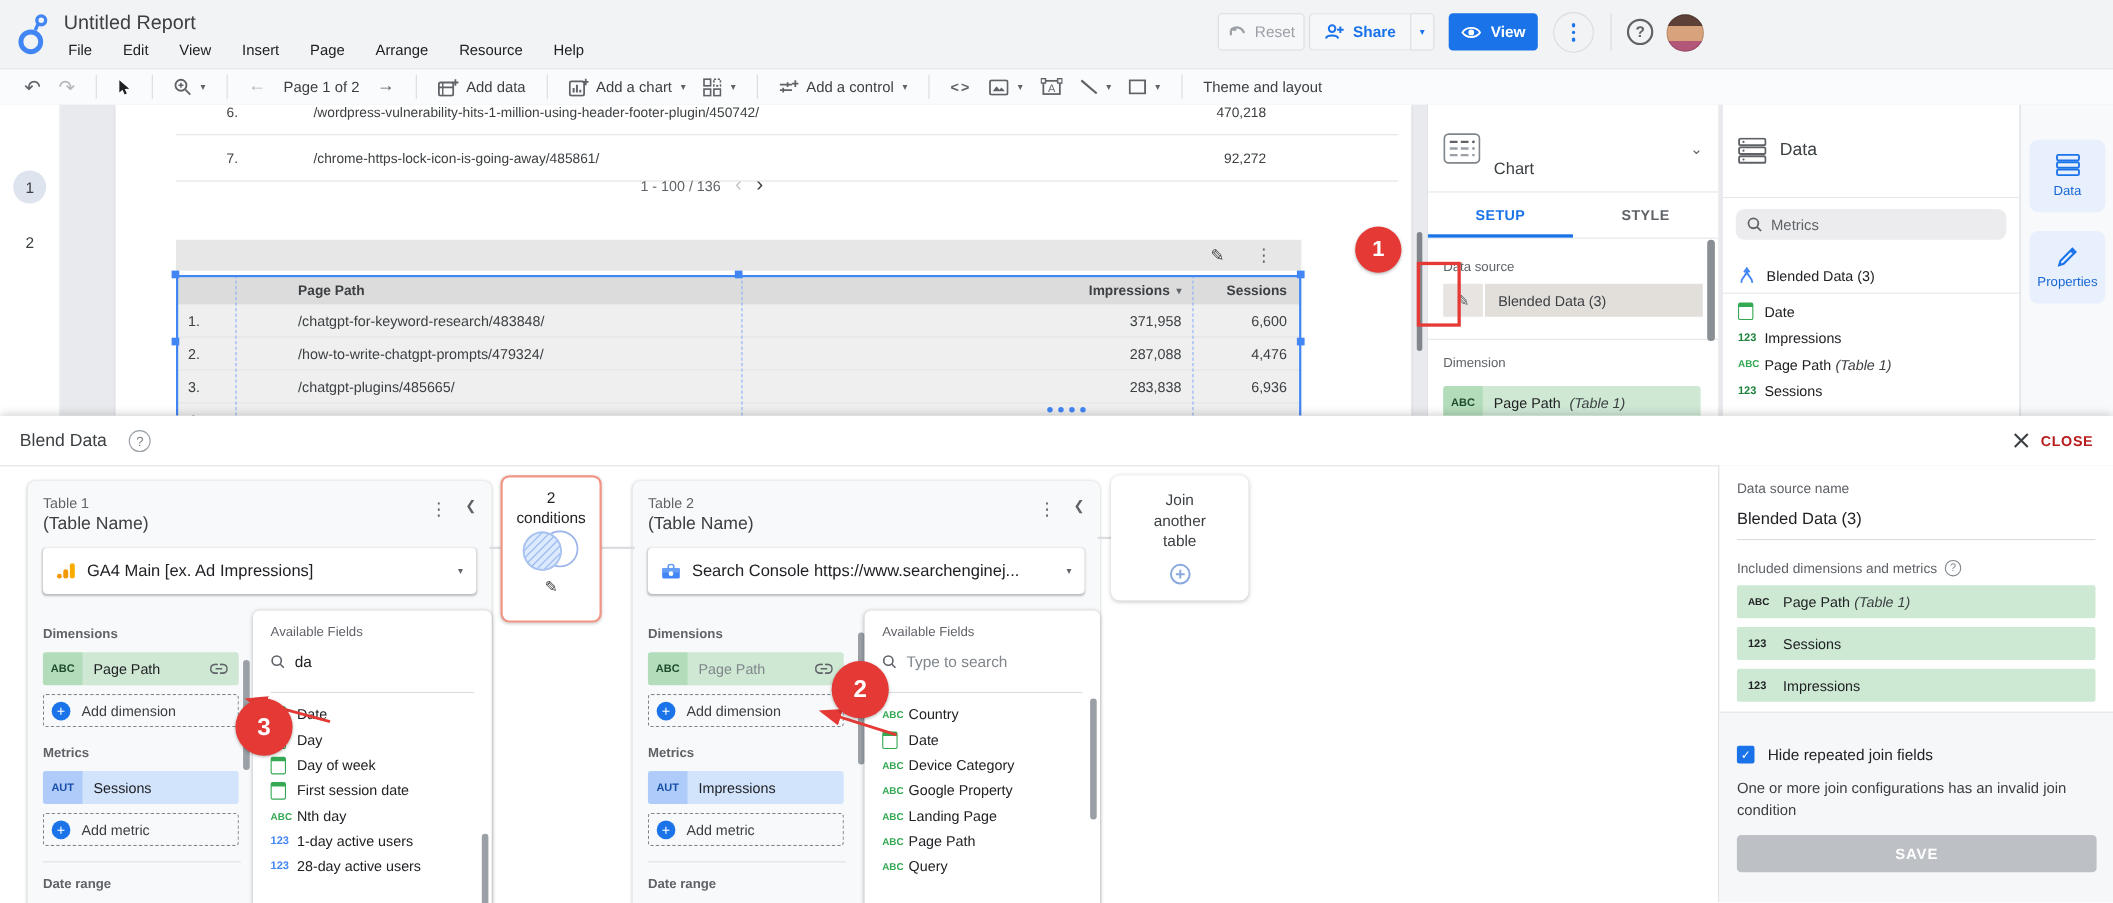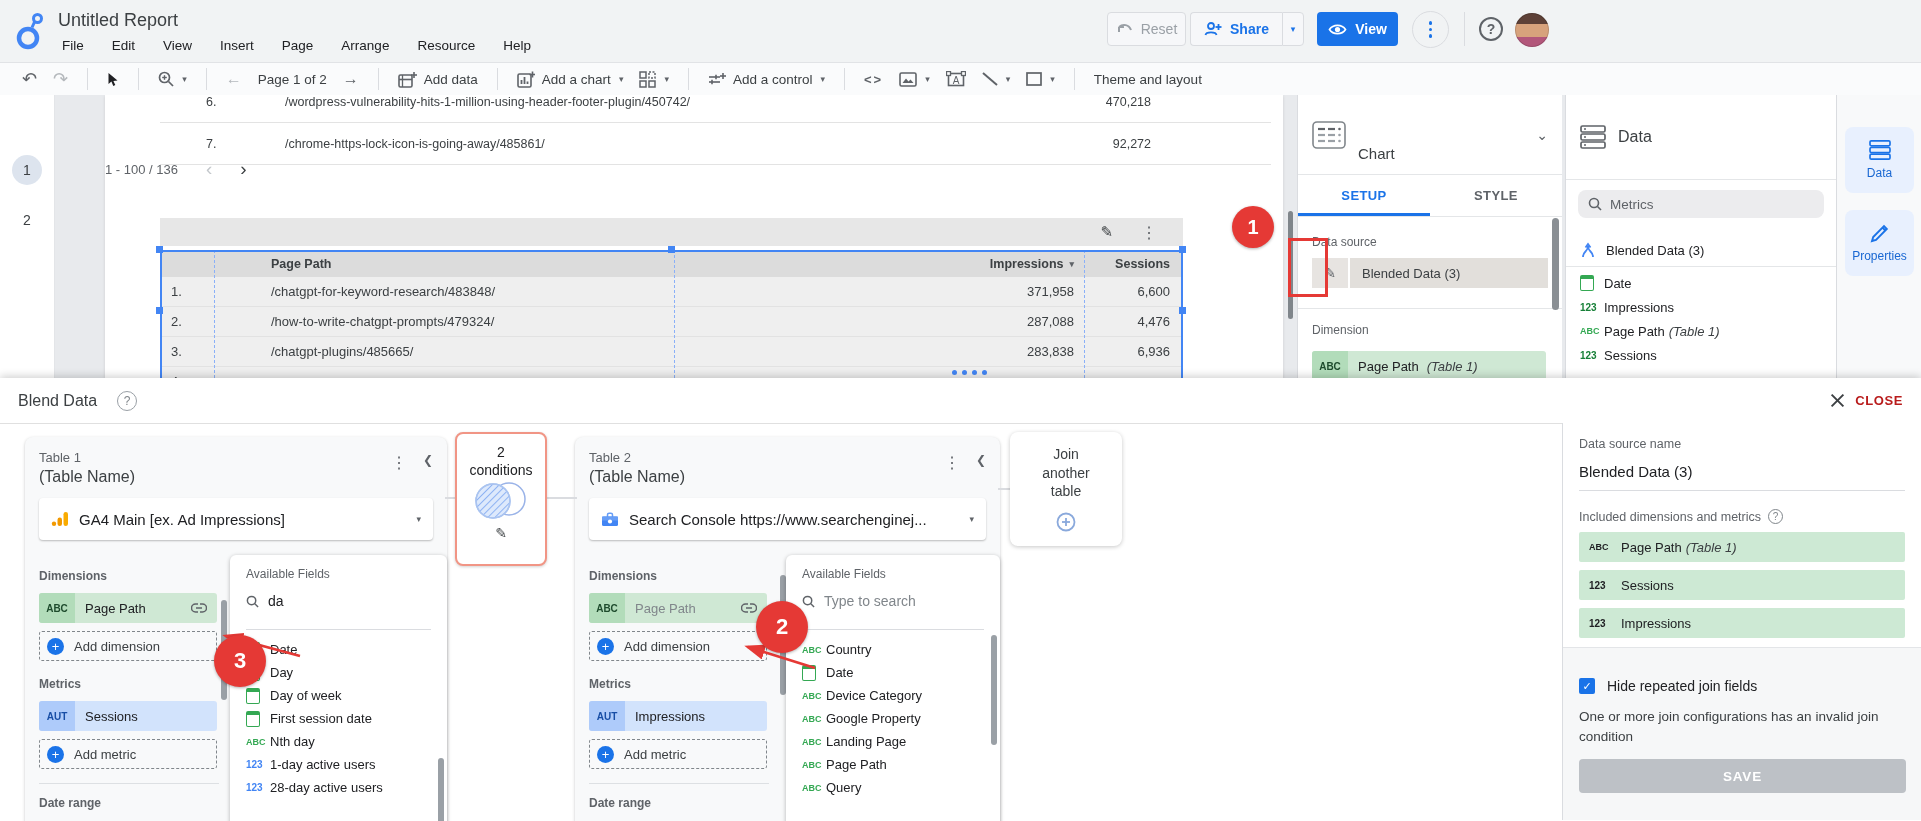"1 - 100 / 136" .tfoot { gap: 28px -> 13px; justify-content: flex-start -> center }
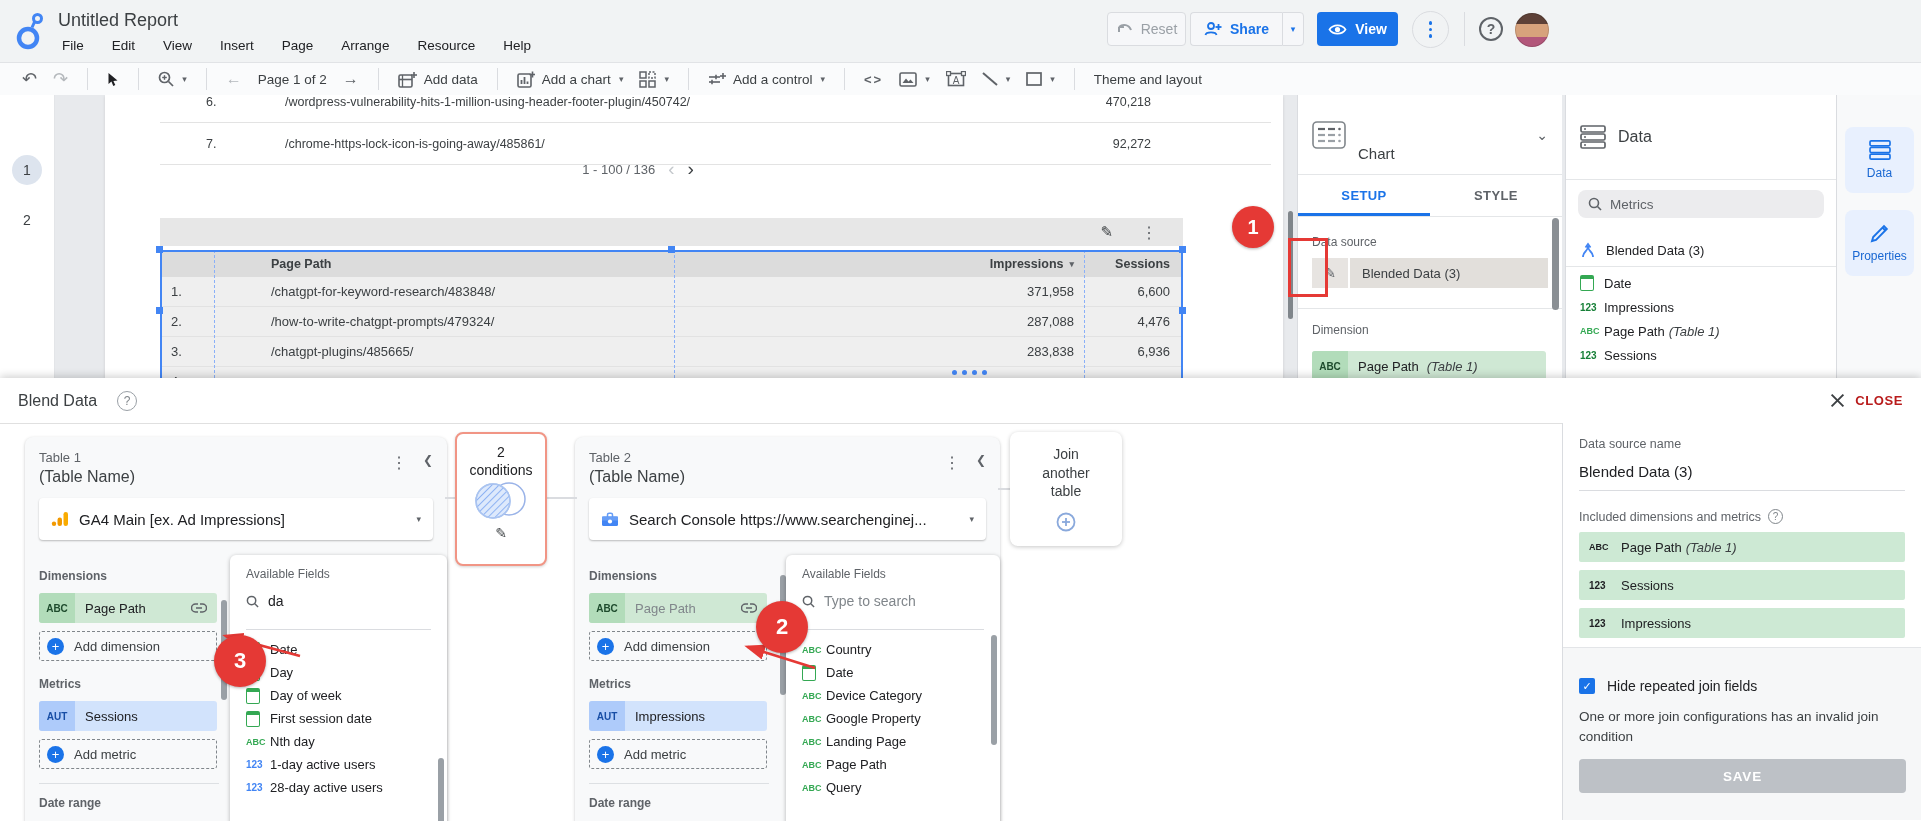"Join another table" #card-join { width: 112px -> 125px }
